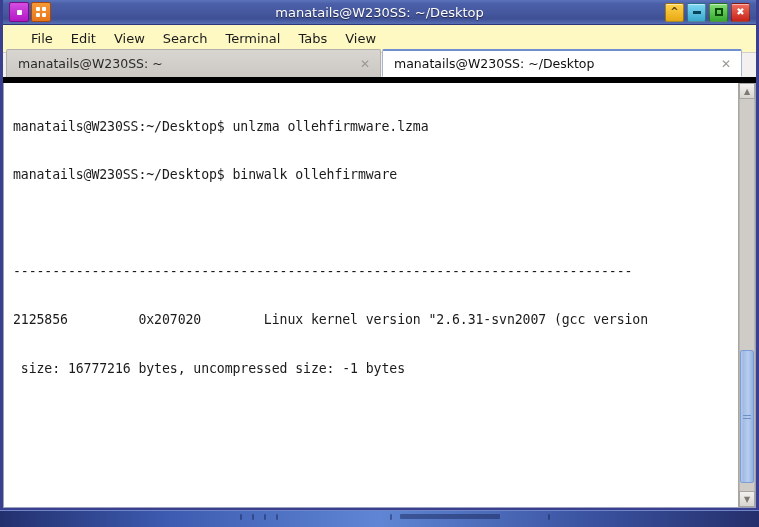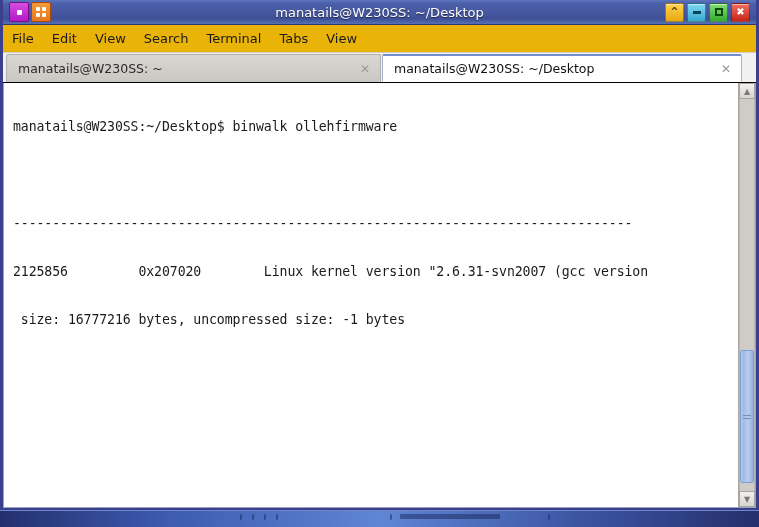"File" .menubar { background: #eab308 -> #fef9c3; padding-left: 0 -> 19px }
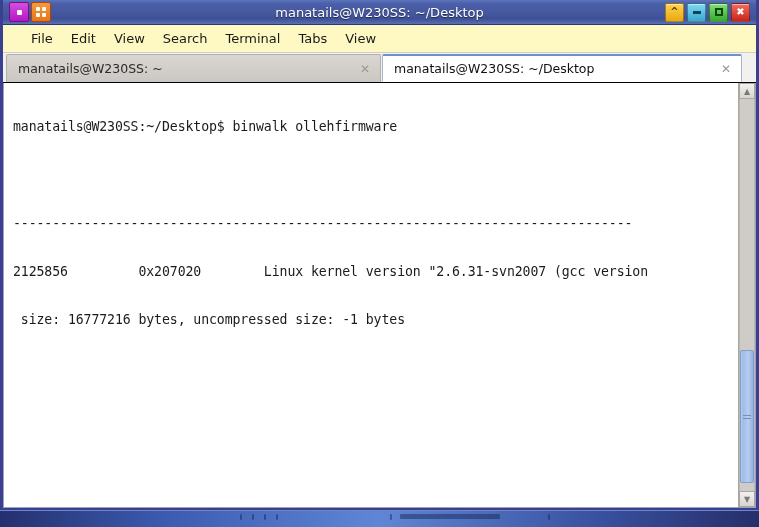"manatails@W230SS: ~" .tabbar { border-bottom: 1px solid #000000 -> 6px solid #000000 }
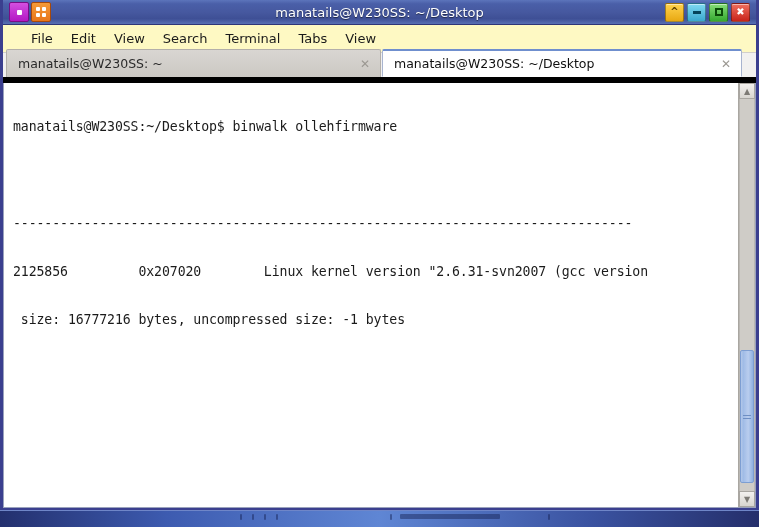"manatails@W230SS:~/Desktop$ unlzma" div.term-line { html: none -> <div>manatails@W230SS:~/Desktop$ unlzma ollehfirmware.lzma</div> }
